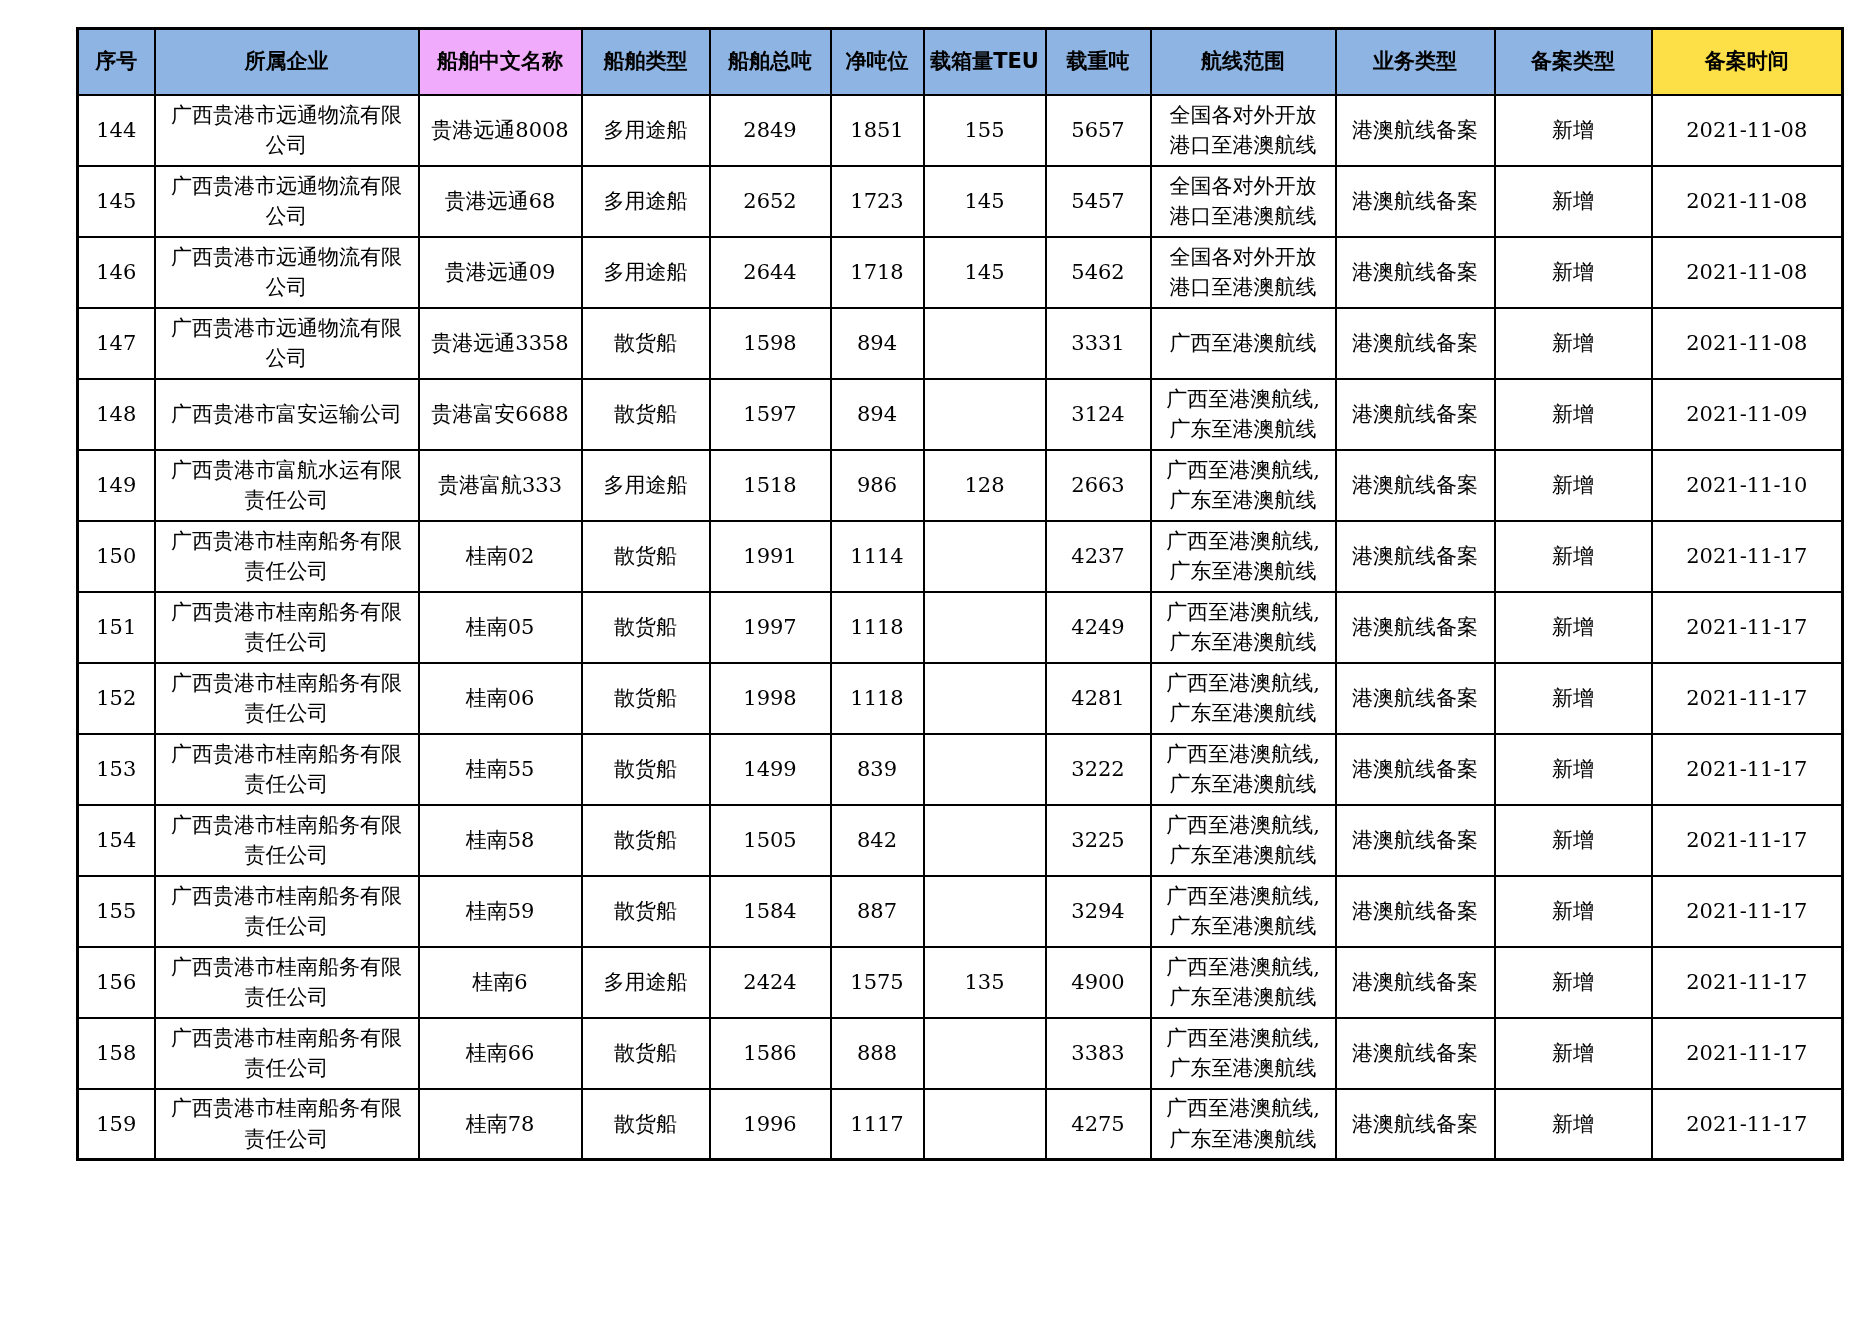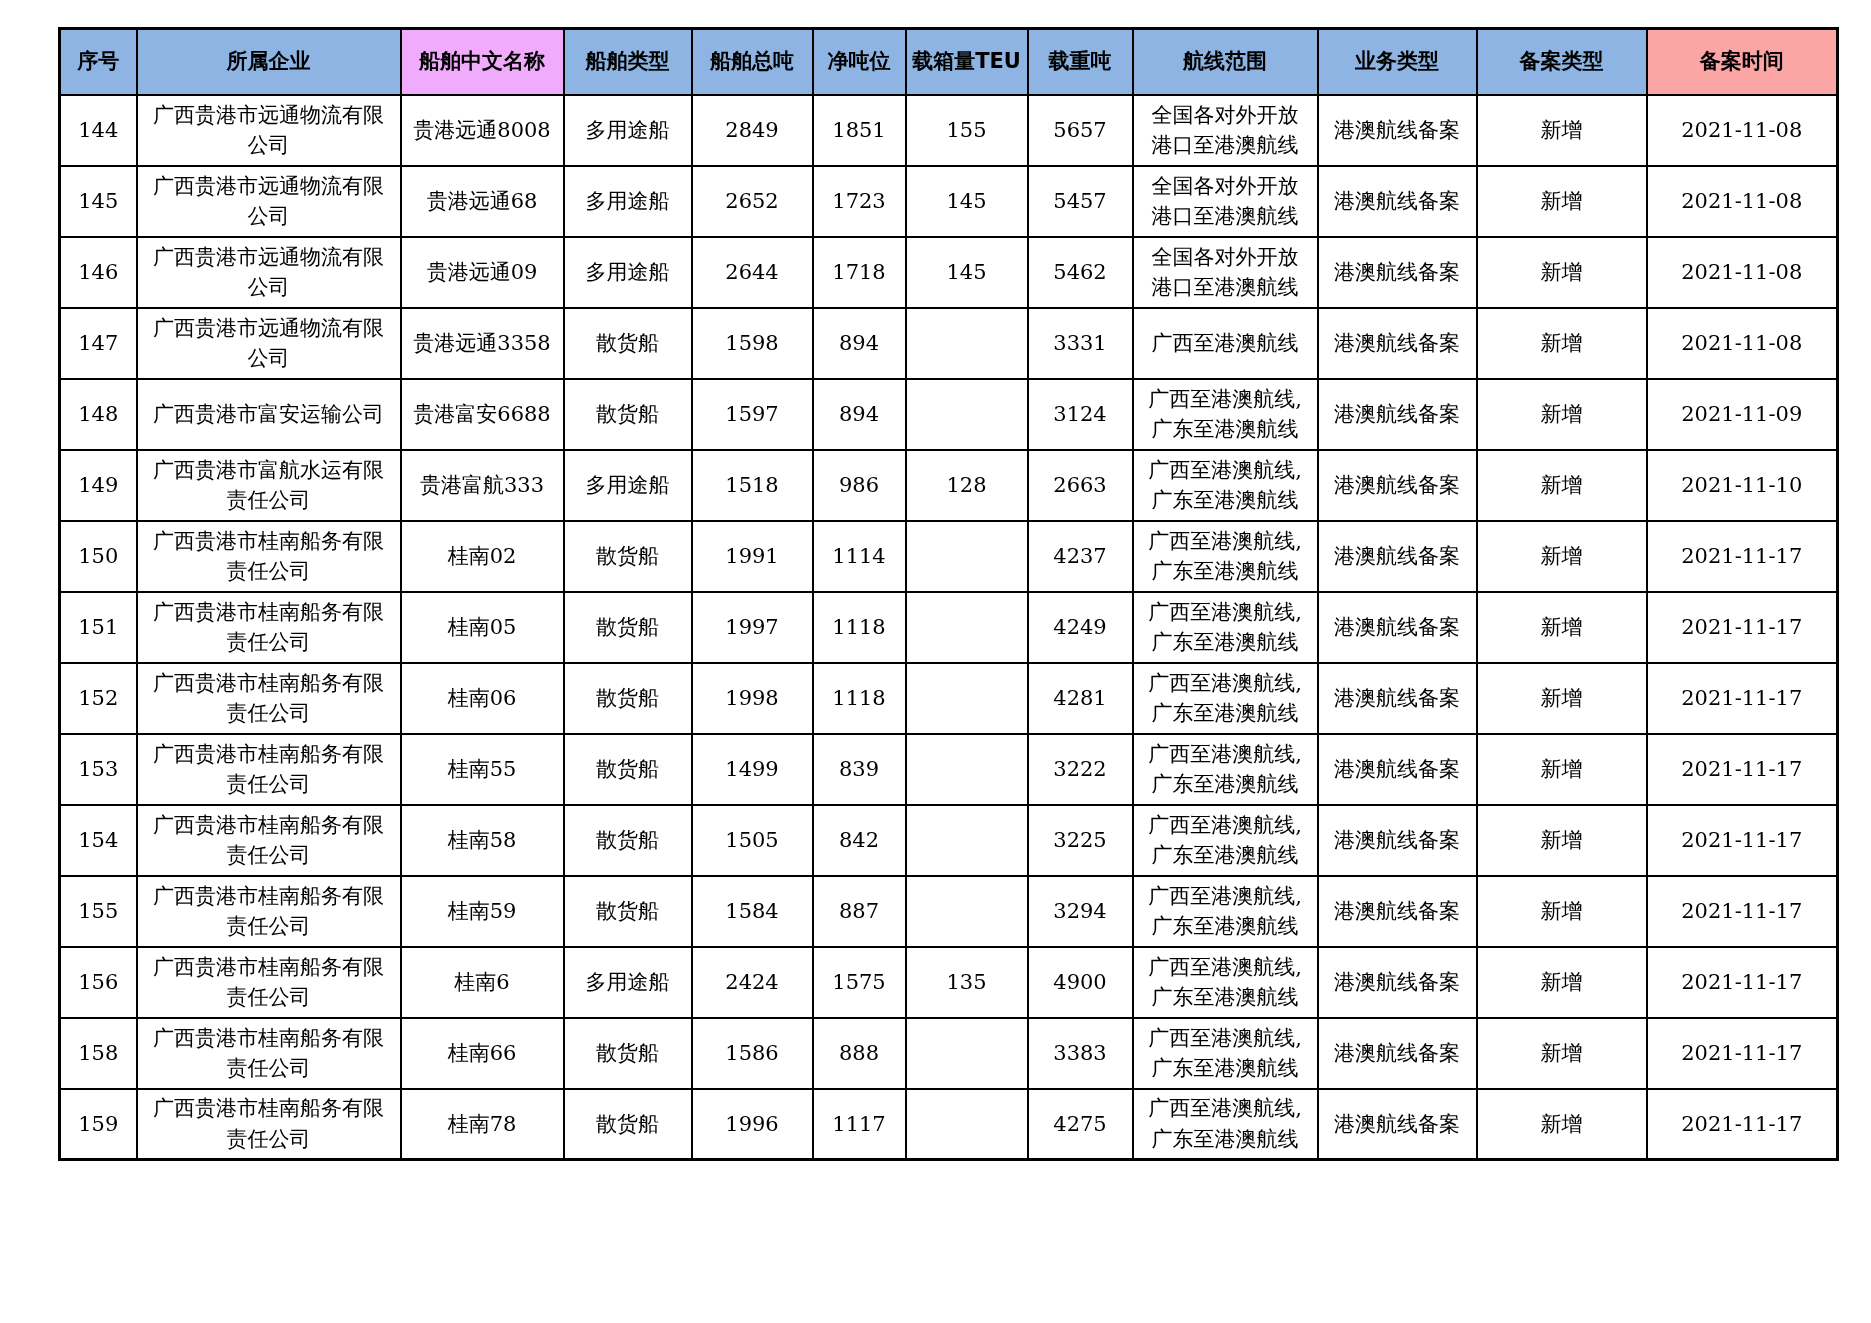"序号" .table-wrap { left: 58px -> 76px }
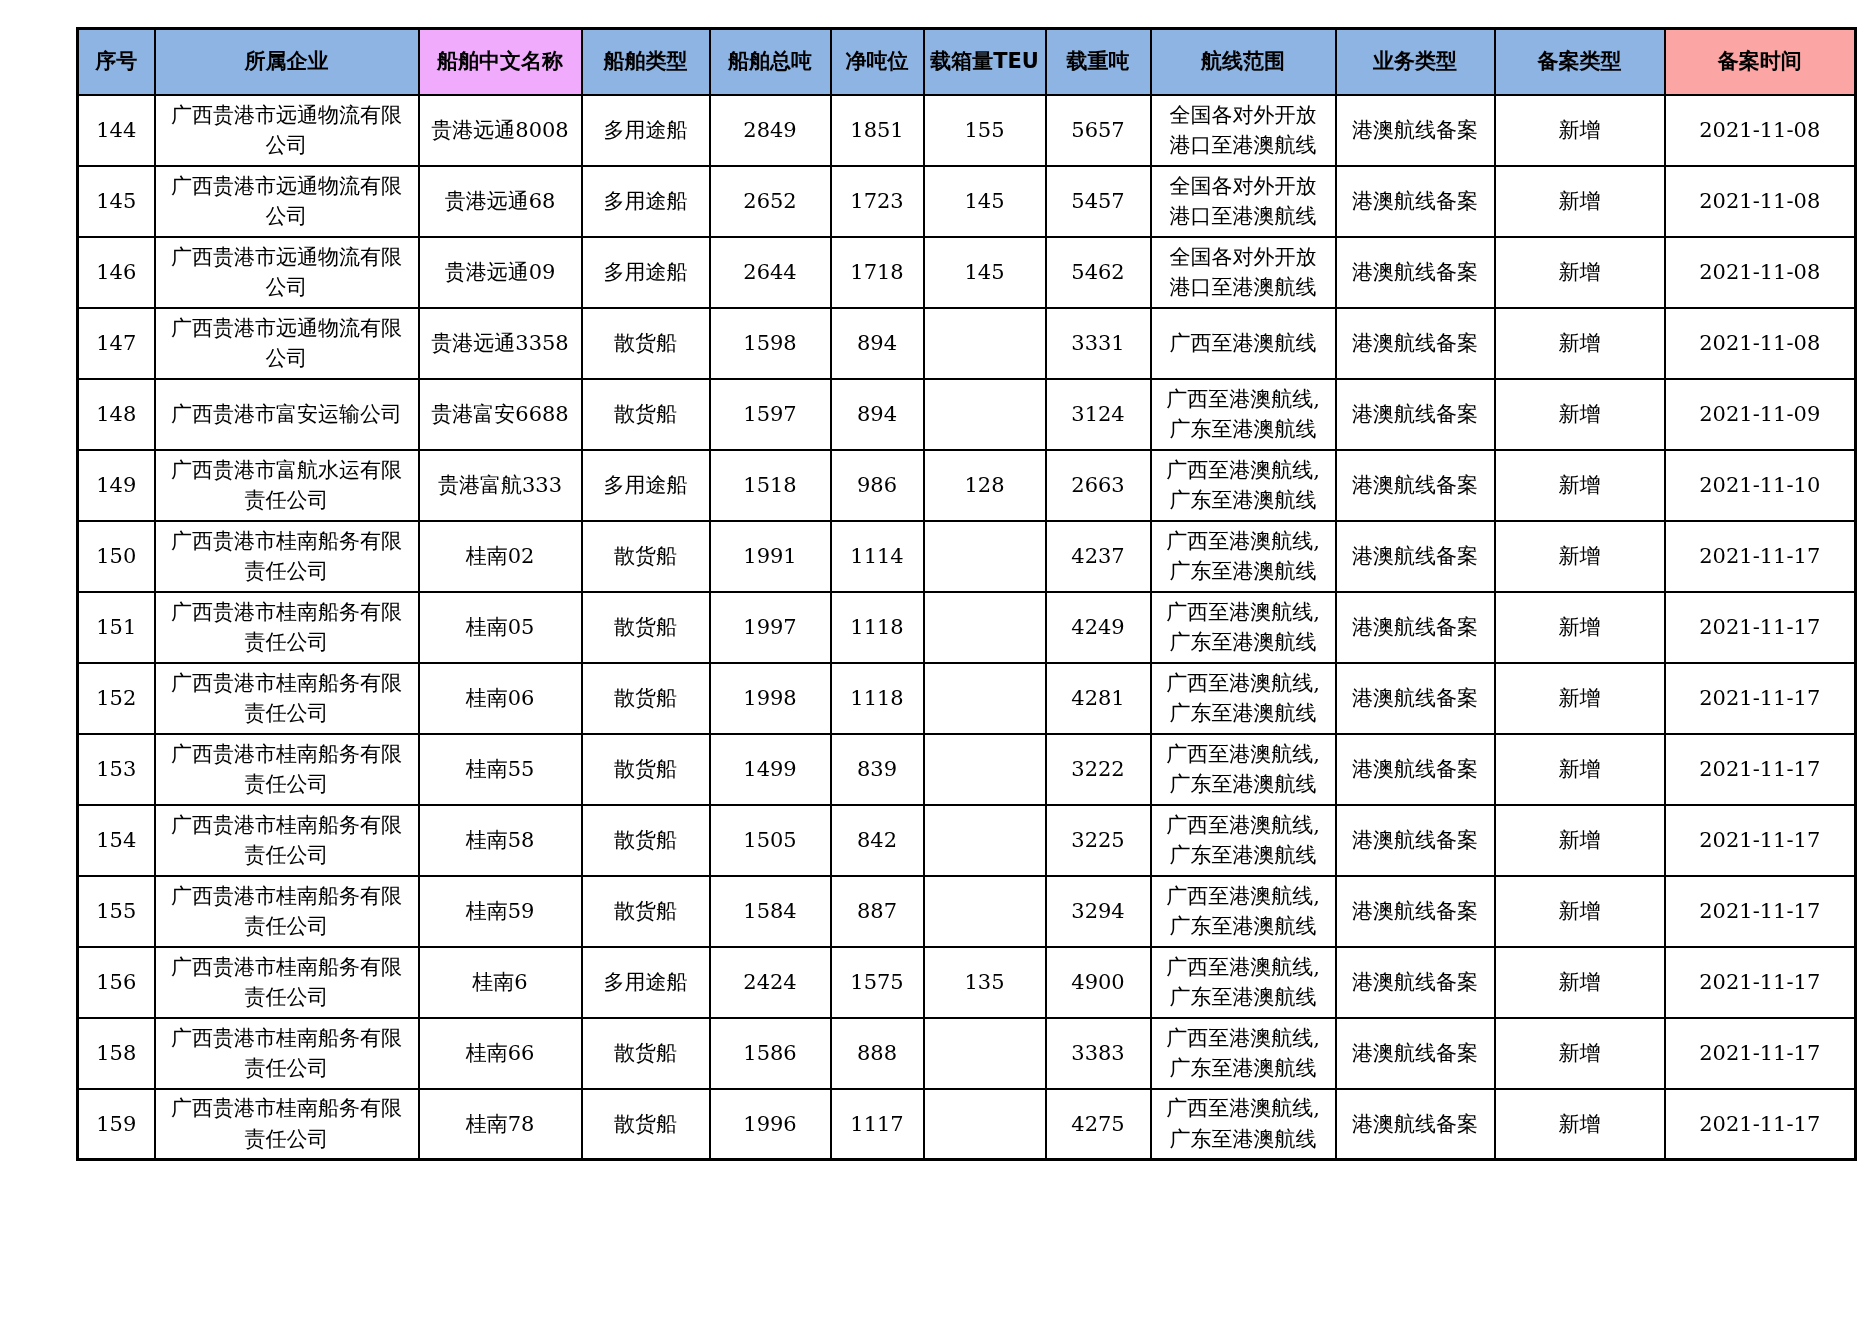"备案类型" .col-10 { width: 170px -> 157px }
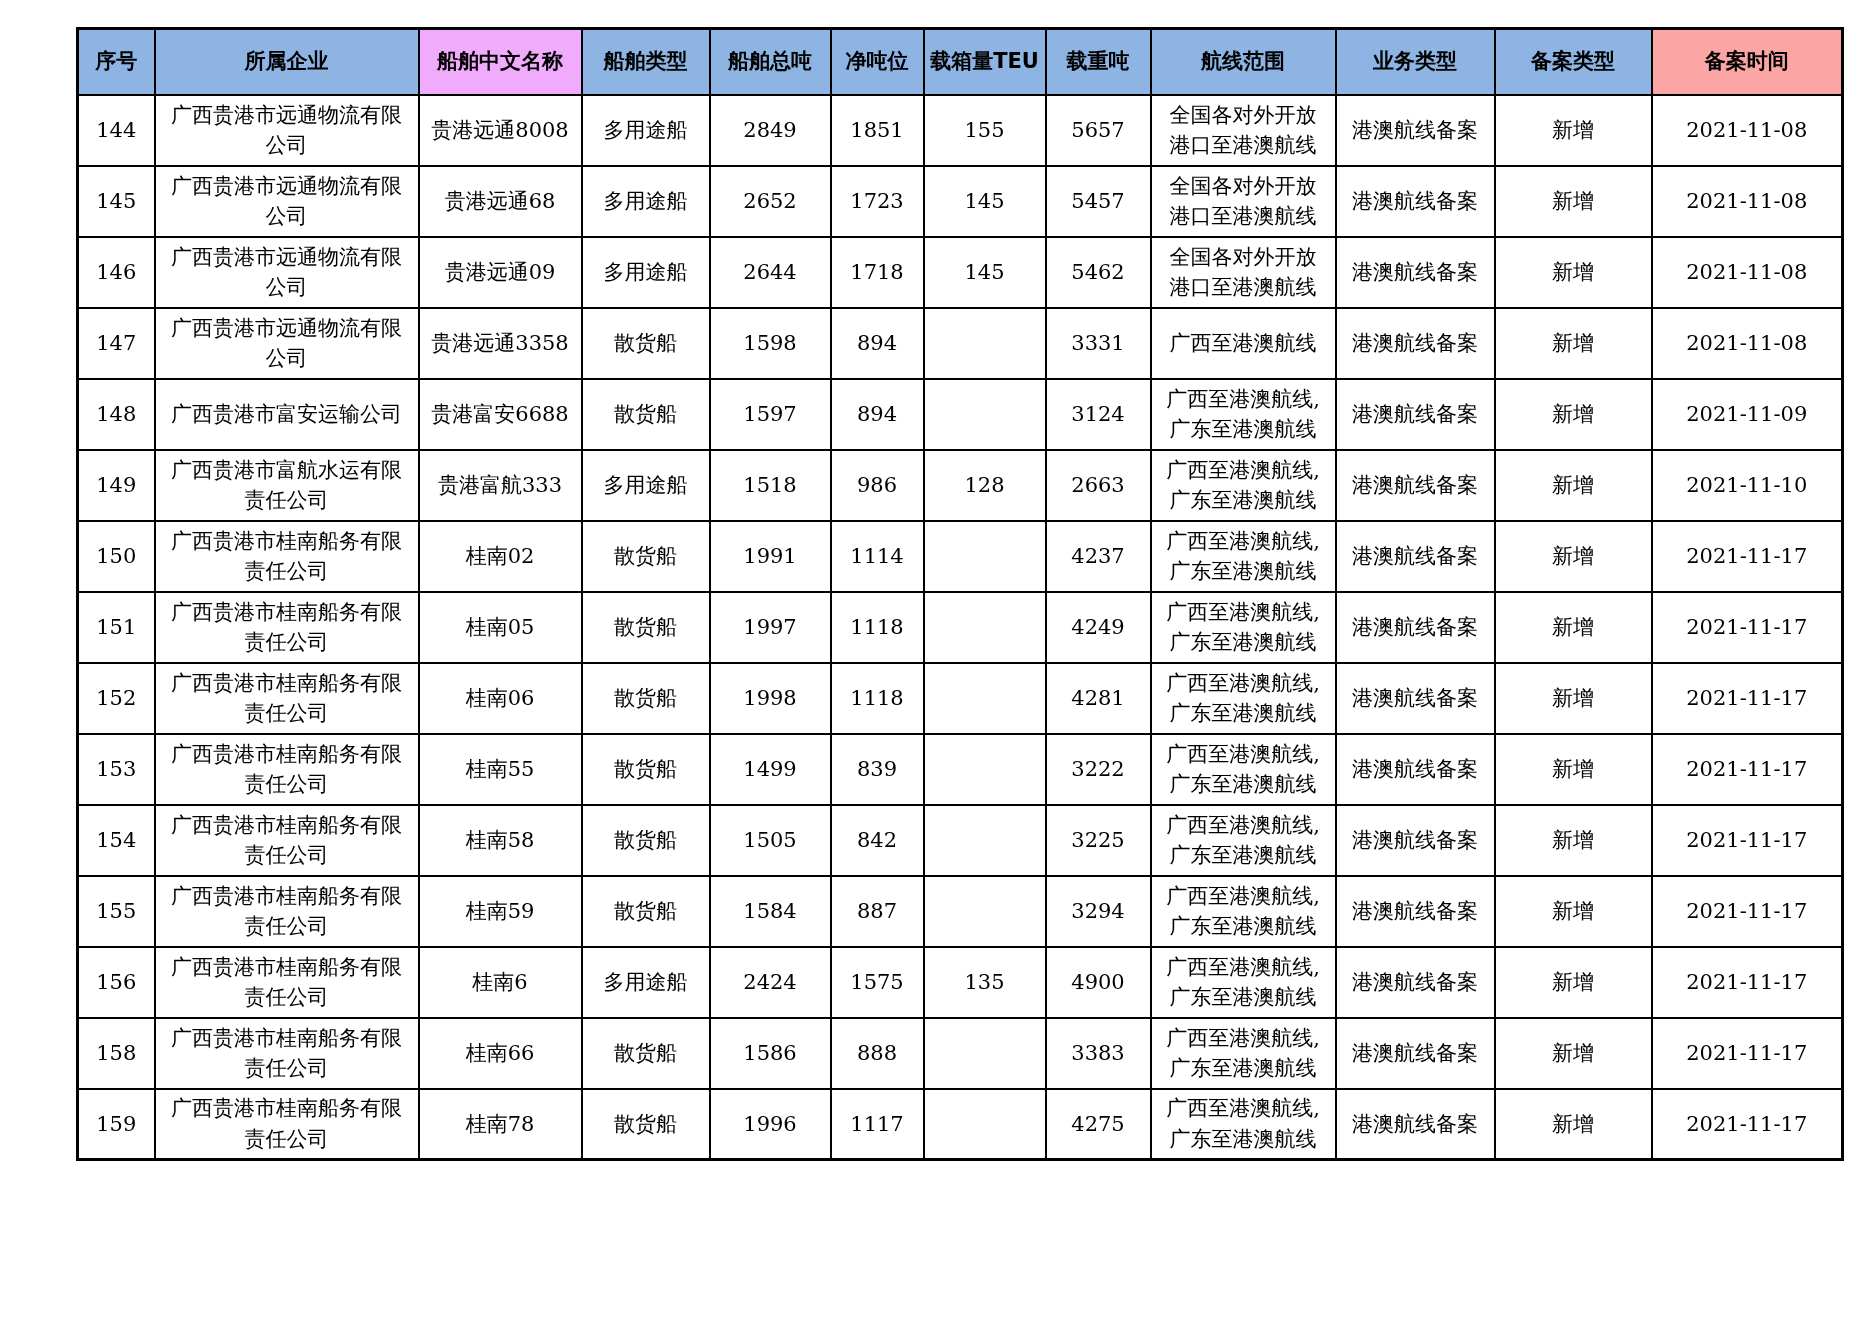"备案时间" th.col-11 { background: #fca5a5 -> #fde047 }
